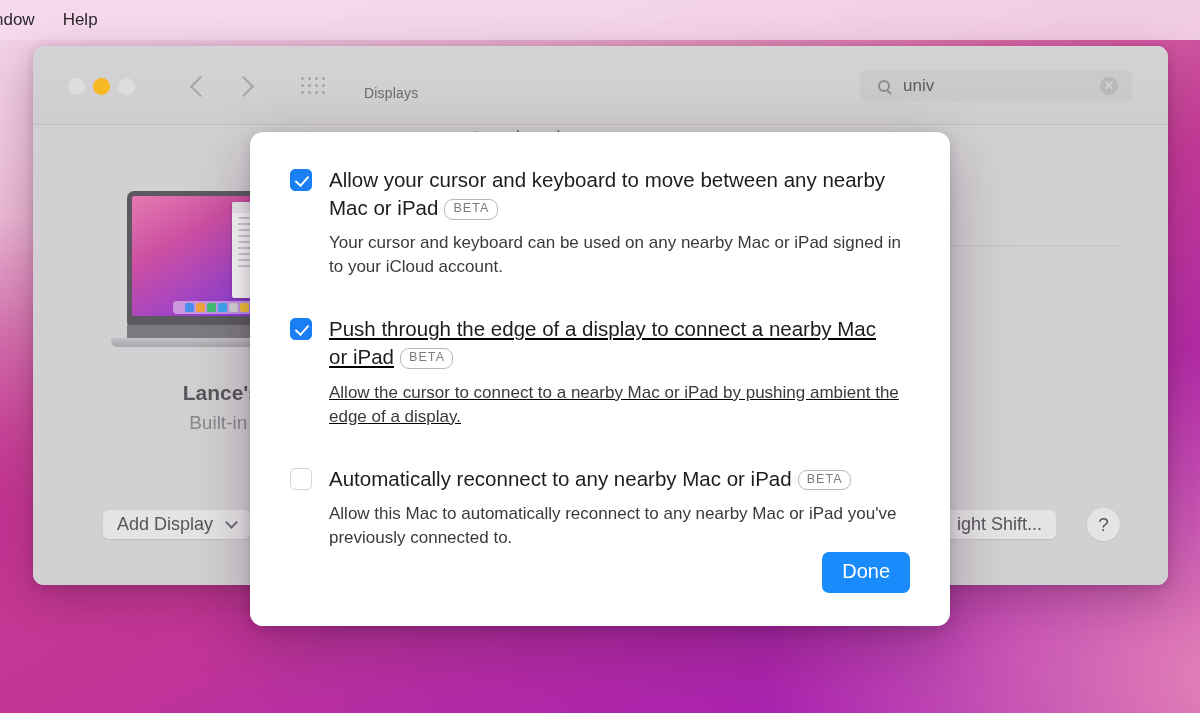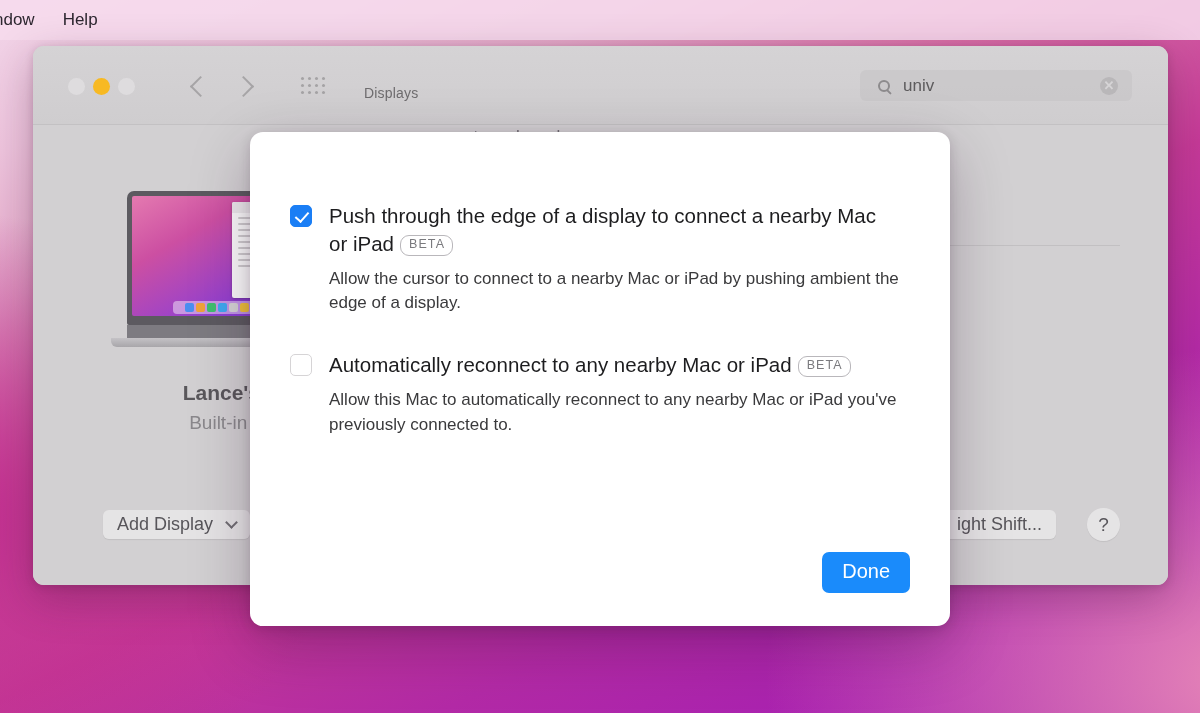"Allow your cursor and keyboard" div.opt { html: none -> <div> <div> <span></span> <span><span>Allow your cursor and keyboard to move between any nearby Mac or iPad</span><span>BETA</span></span> </div> <div>Your cursor and keyboard can be used on any nearby Mac or iPad signed in to your iCloud account.</div> </div> }
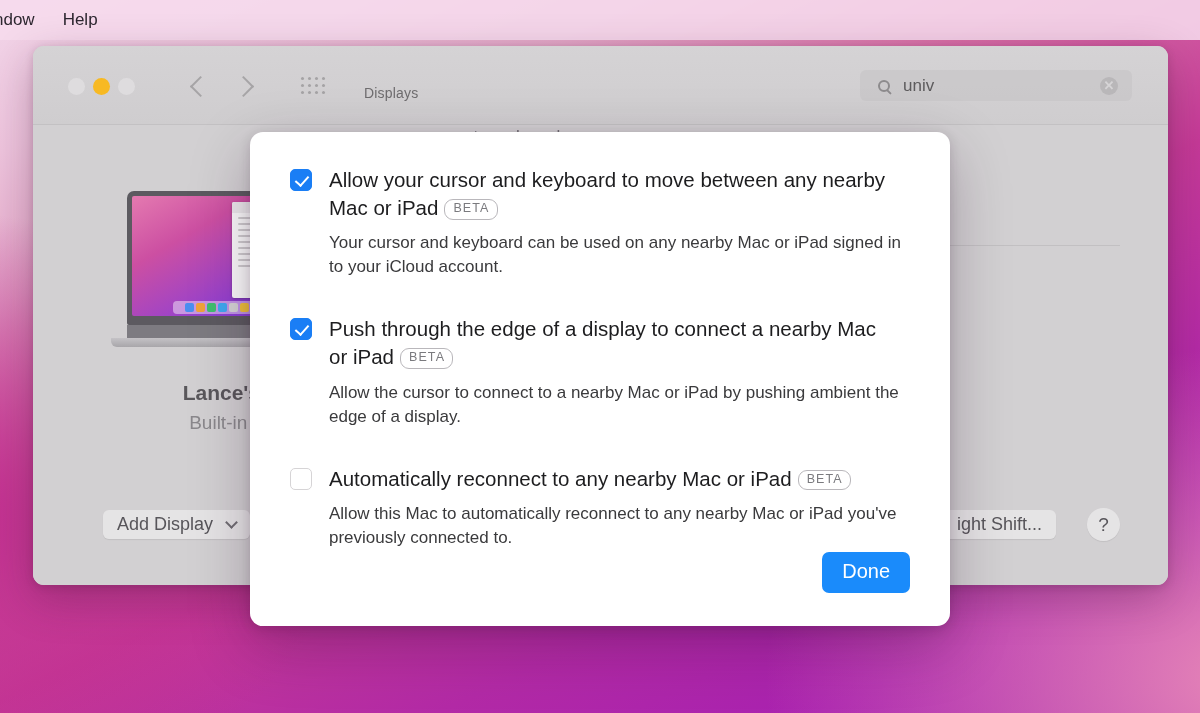"Push through the edge of" #opt2 { text-decoration: none -> underline }
